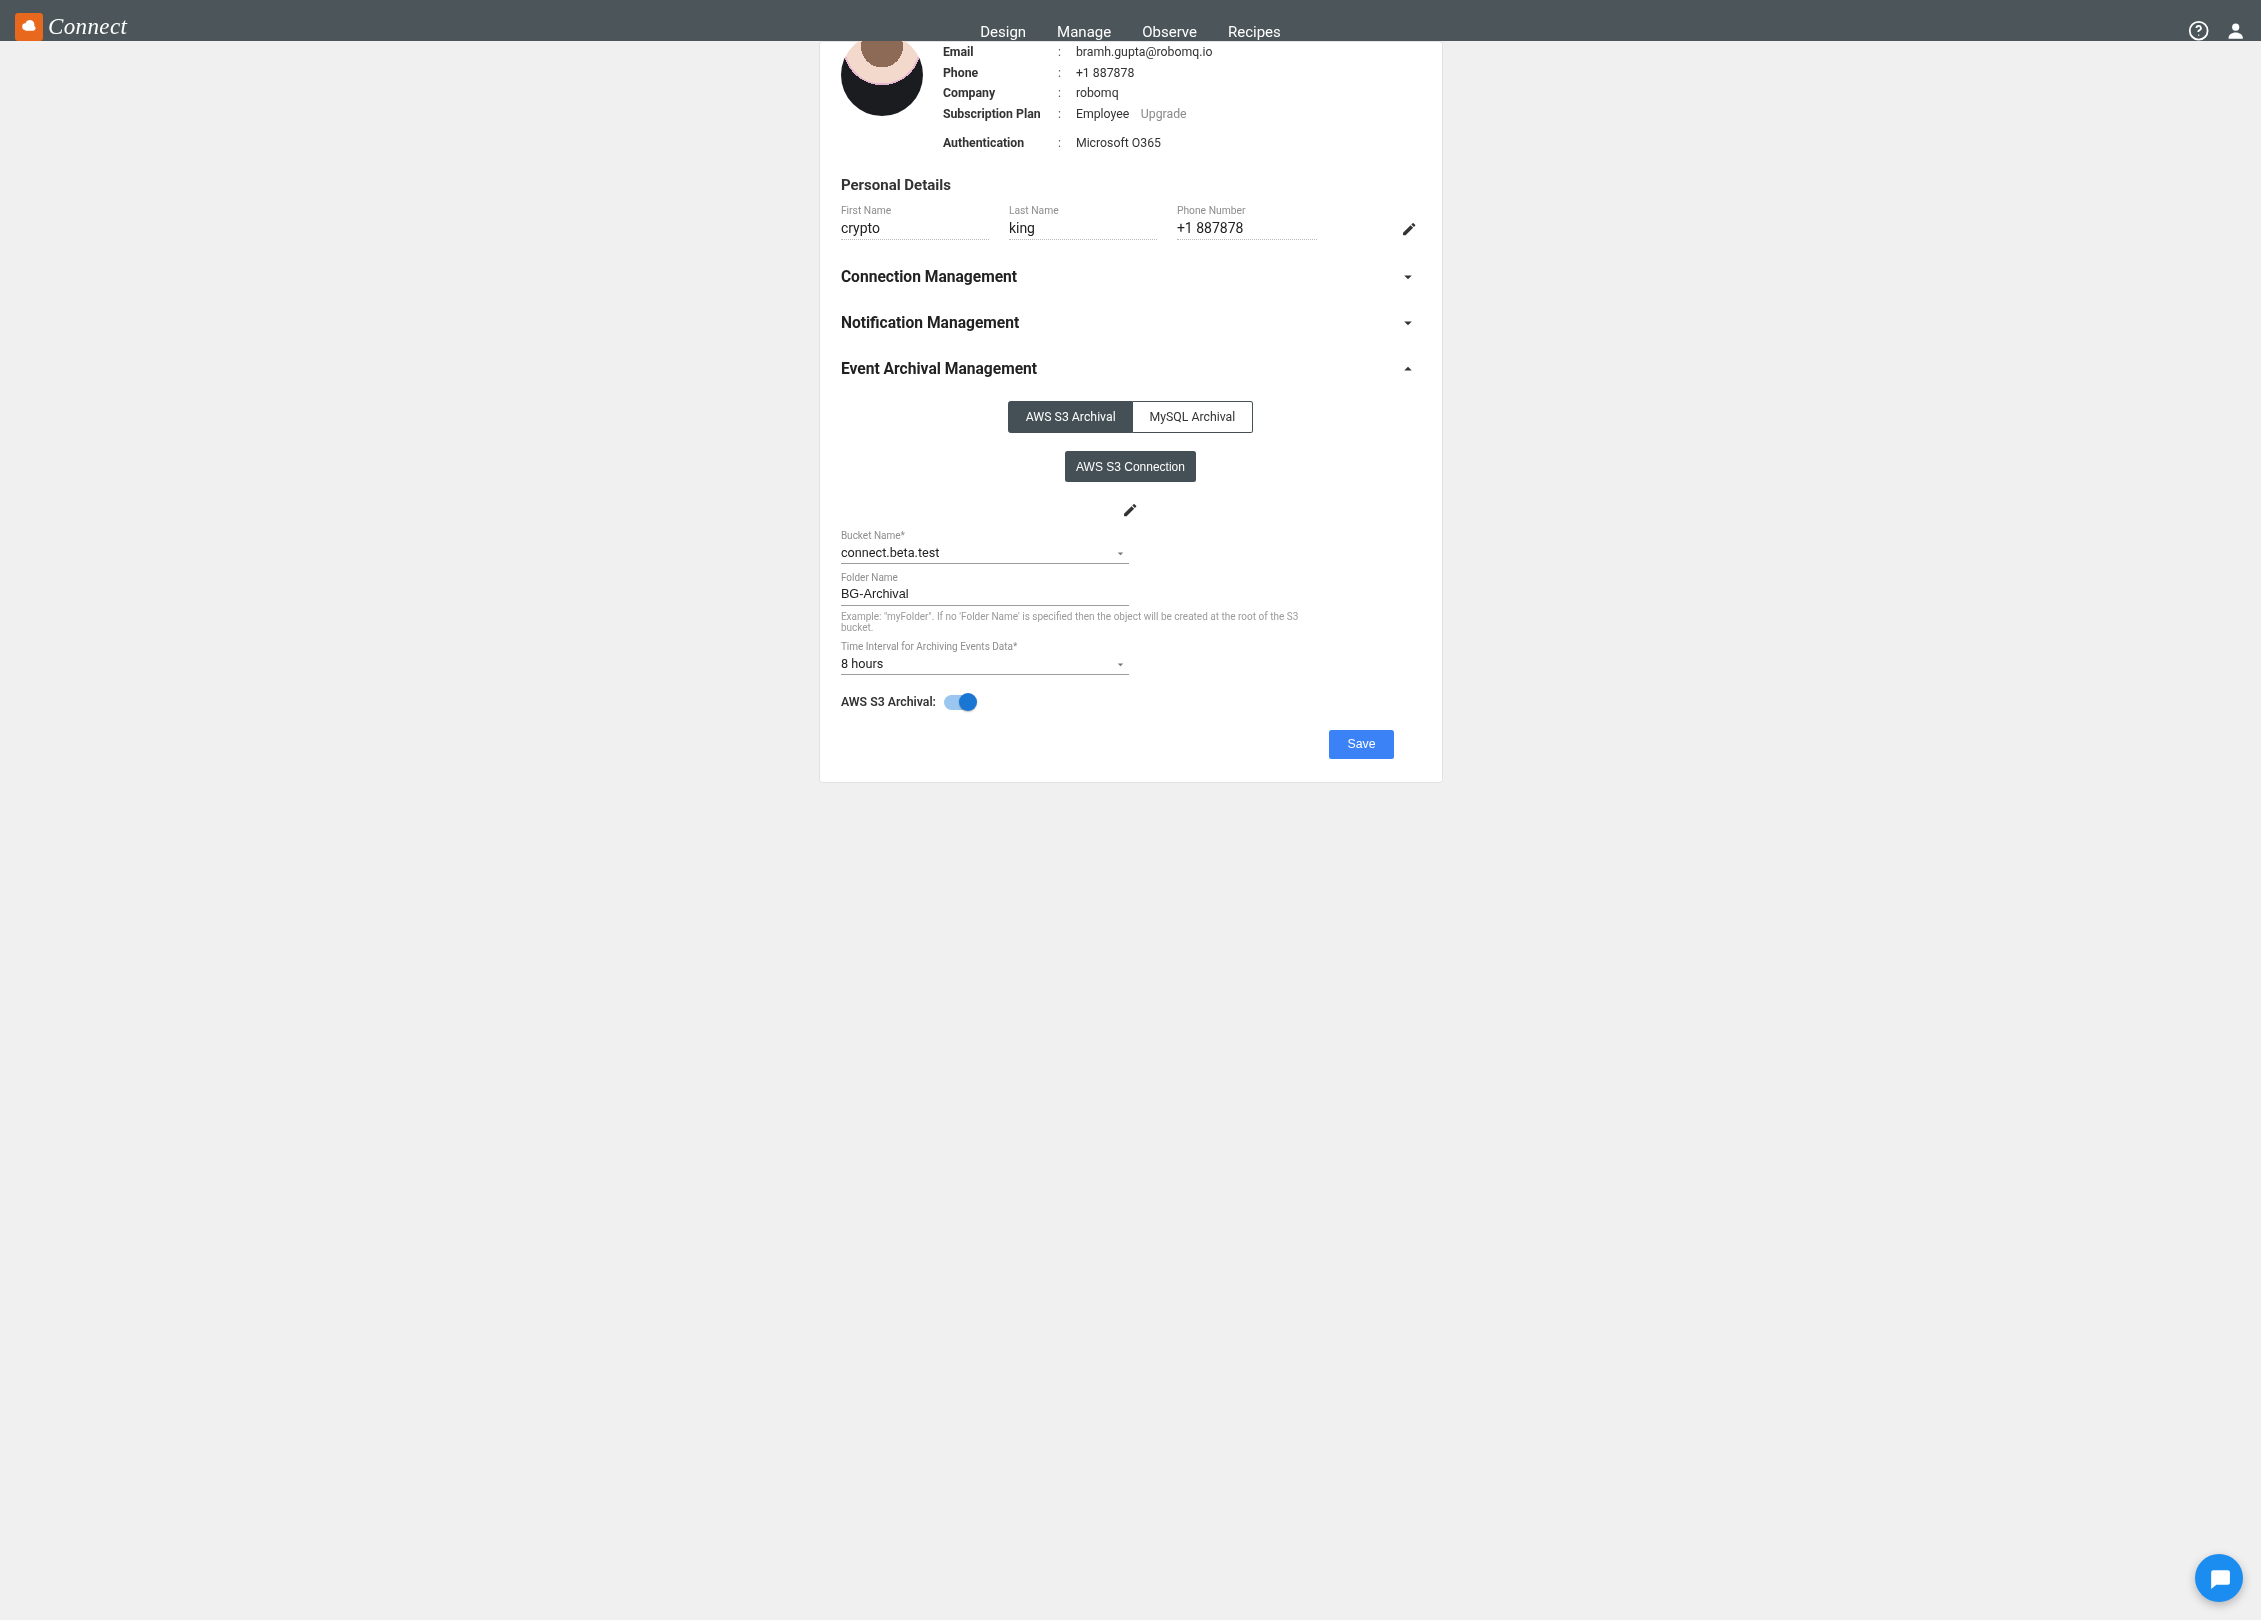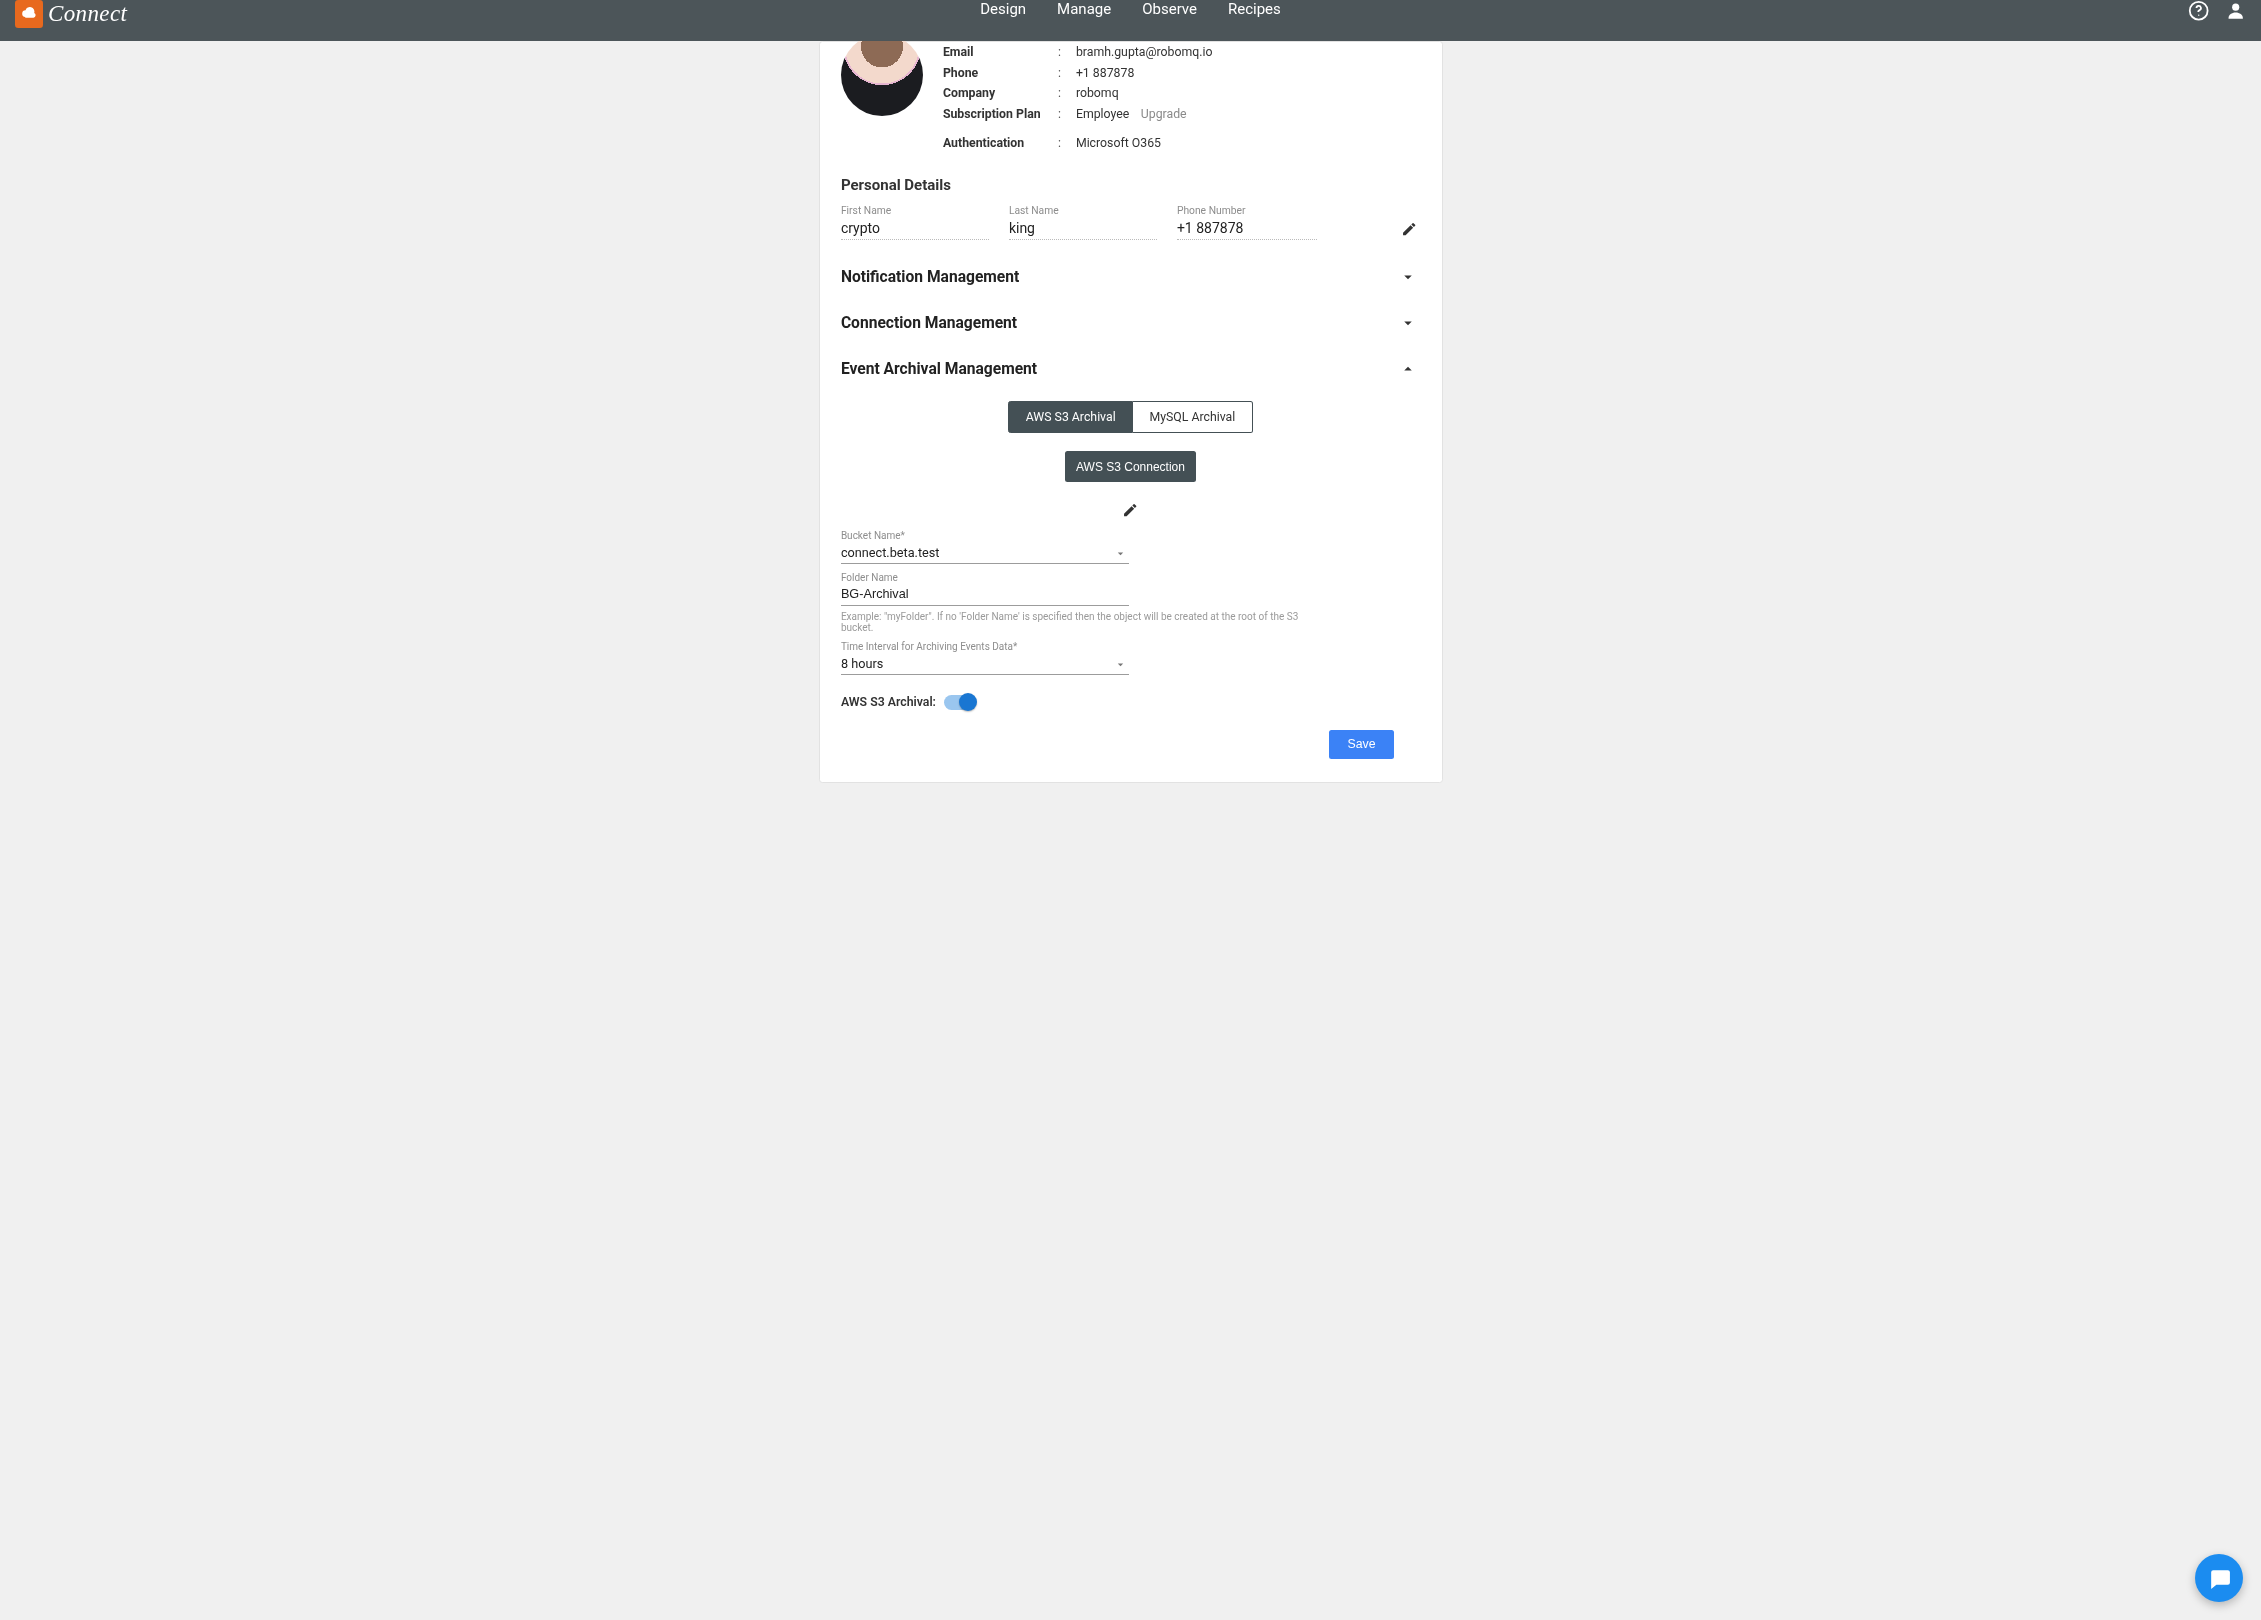"Connect" .topnav { align-items: flex-start -> flex-end }
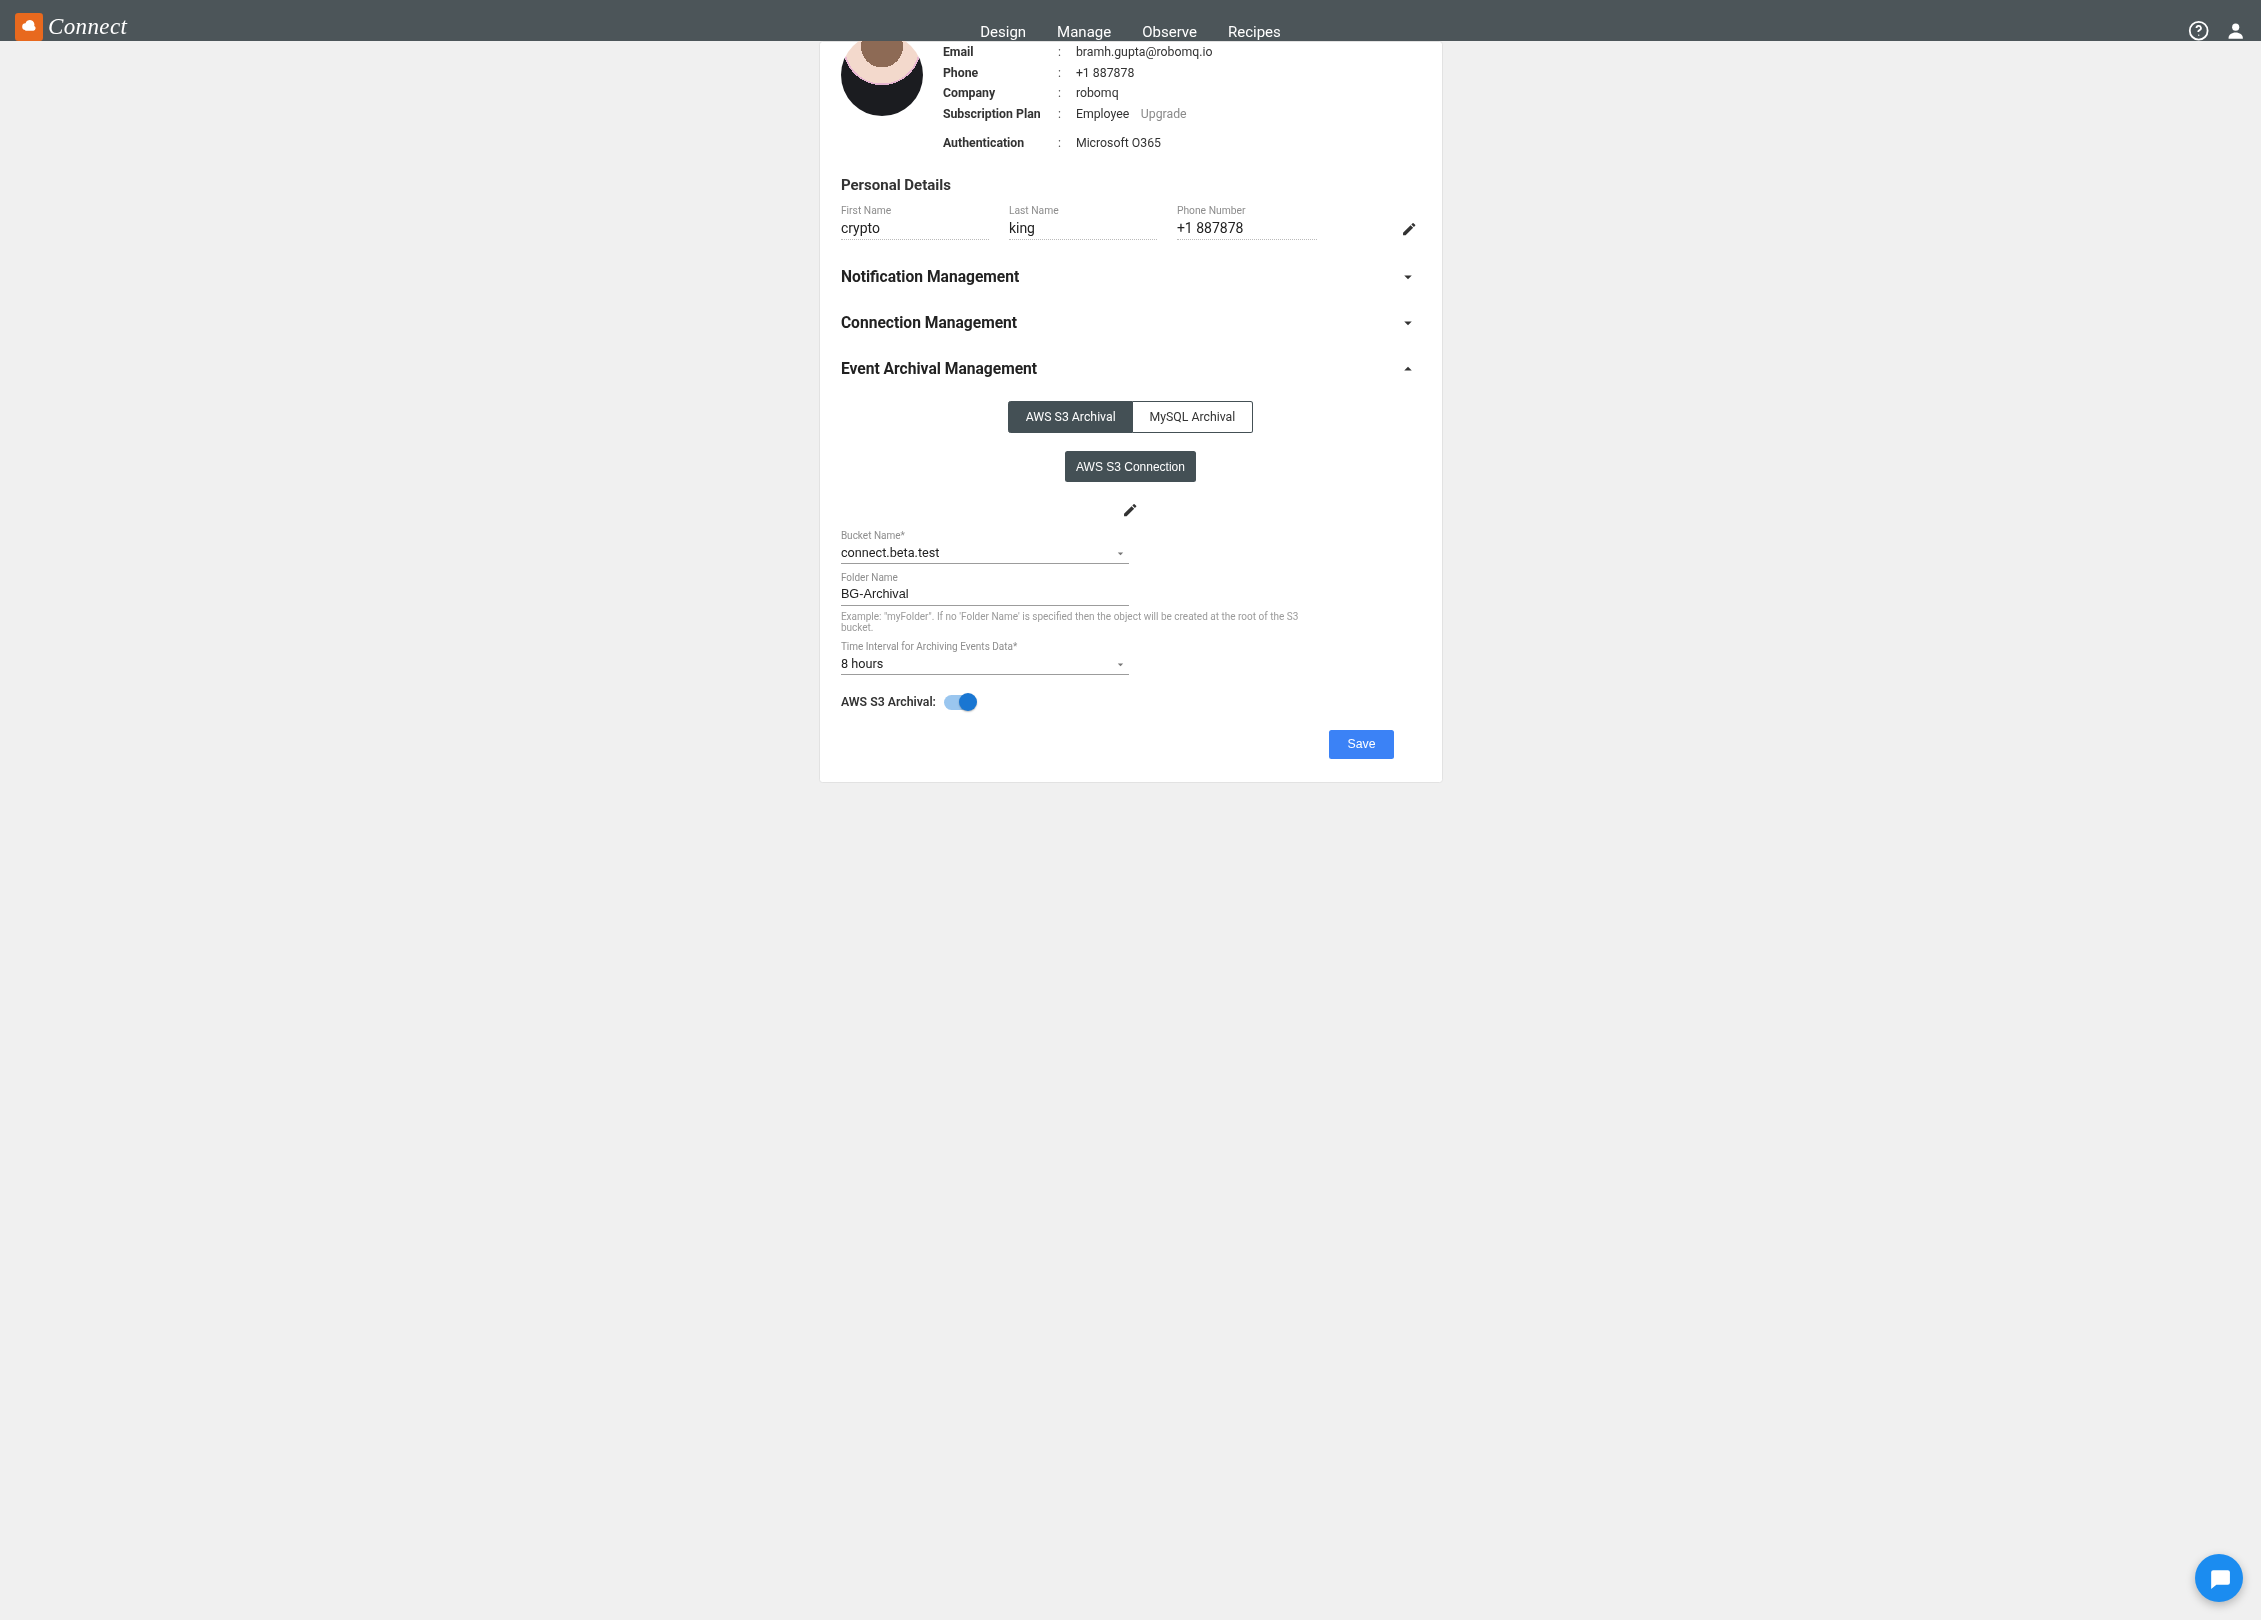"Notification Management" div.accordion { order: before "Connection Management" -> after "Connection Management" }
